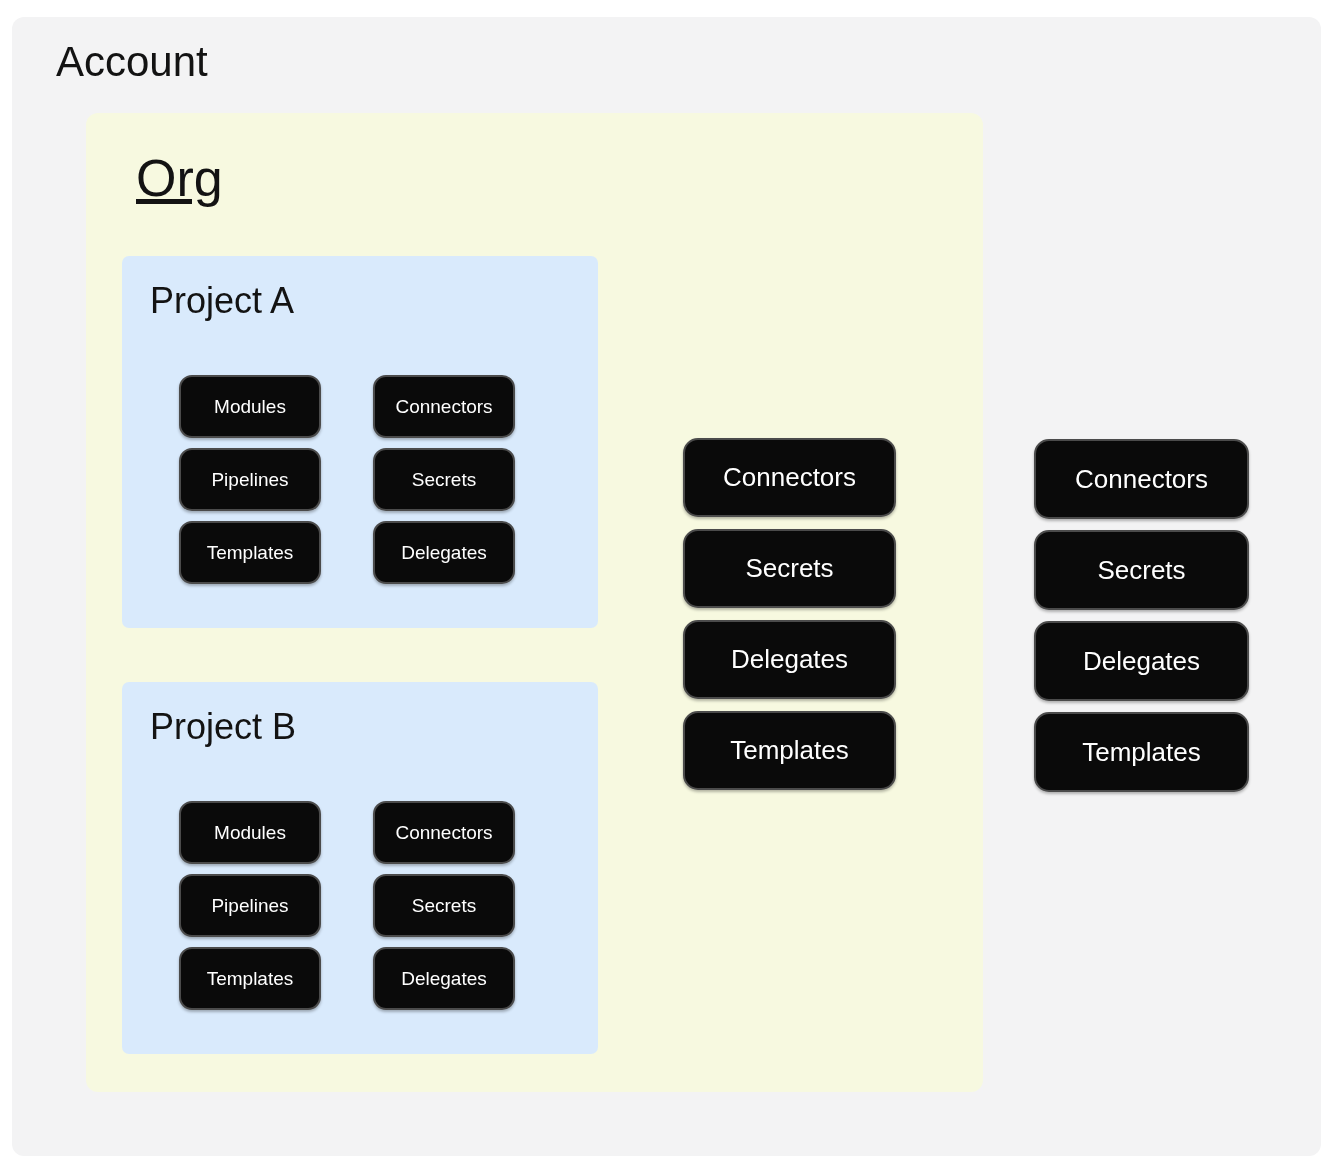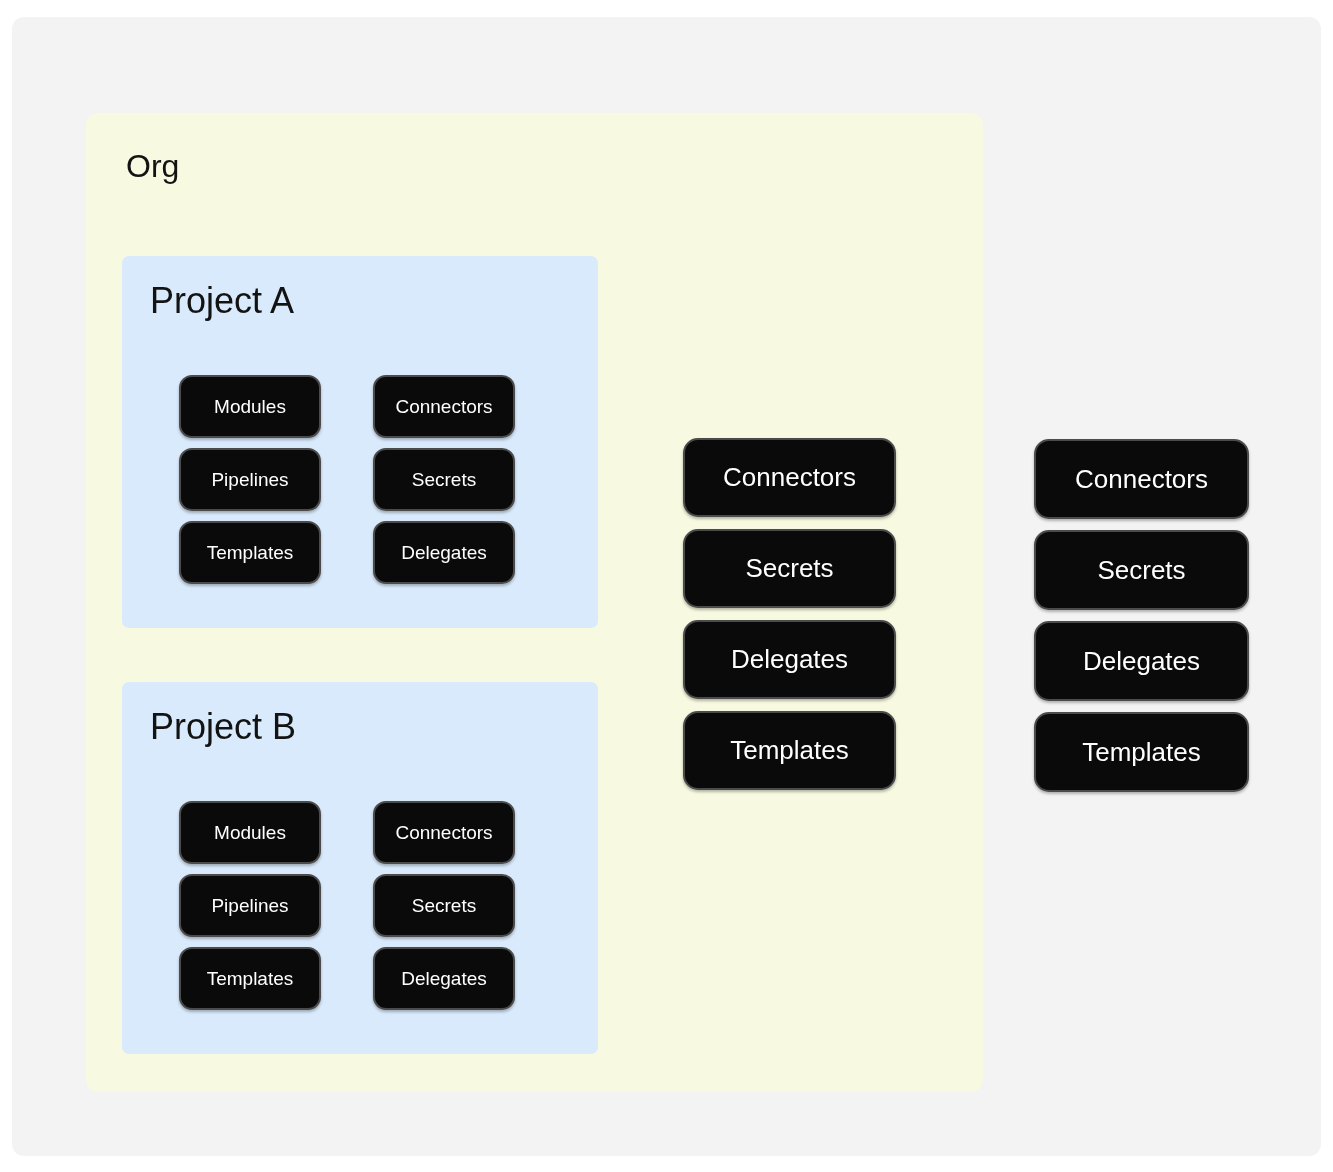"Account" div.title { html: none -> <div>Account</div> }
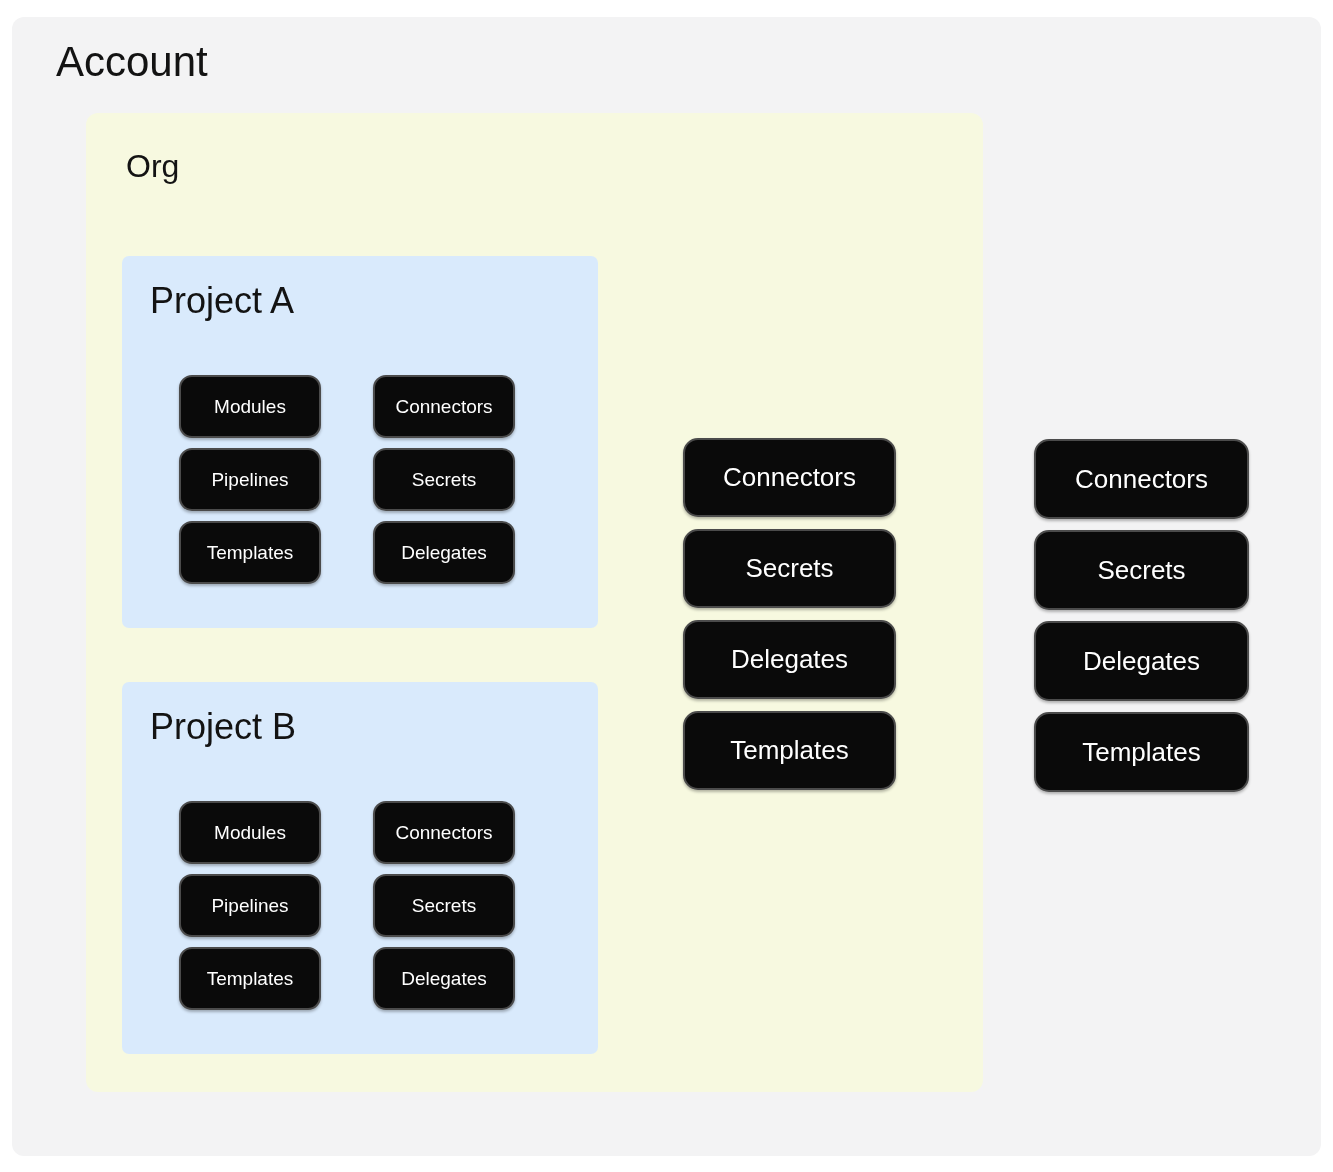"Org" .title--org { font-size: 32px -> 52px; left: 40px -> 50px; text-decoration: none -> underline }
